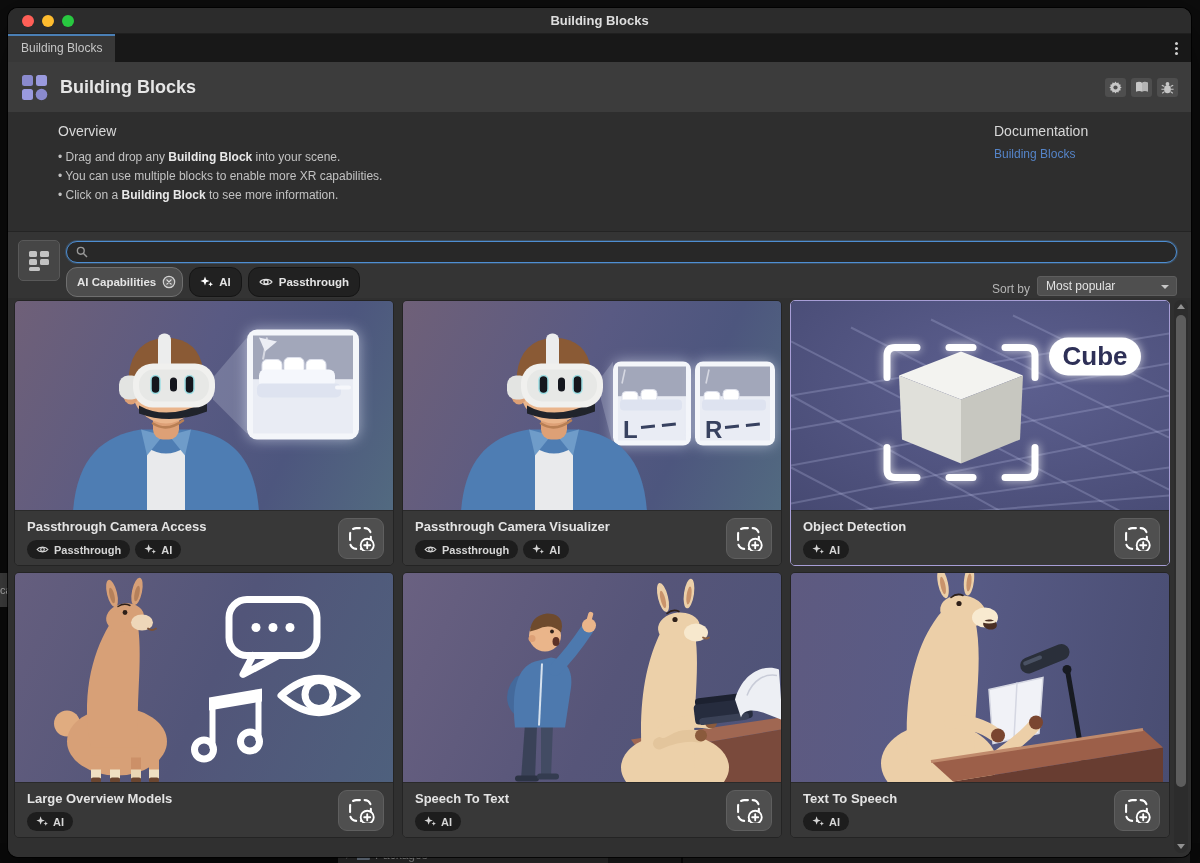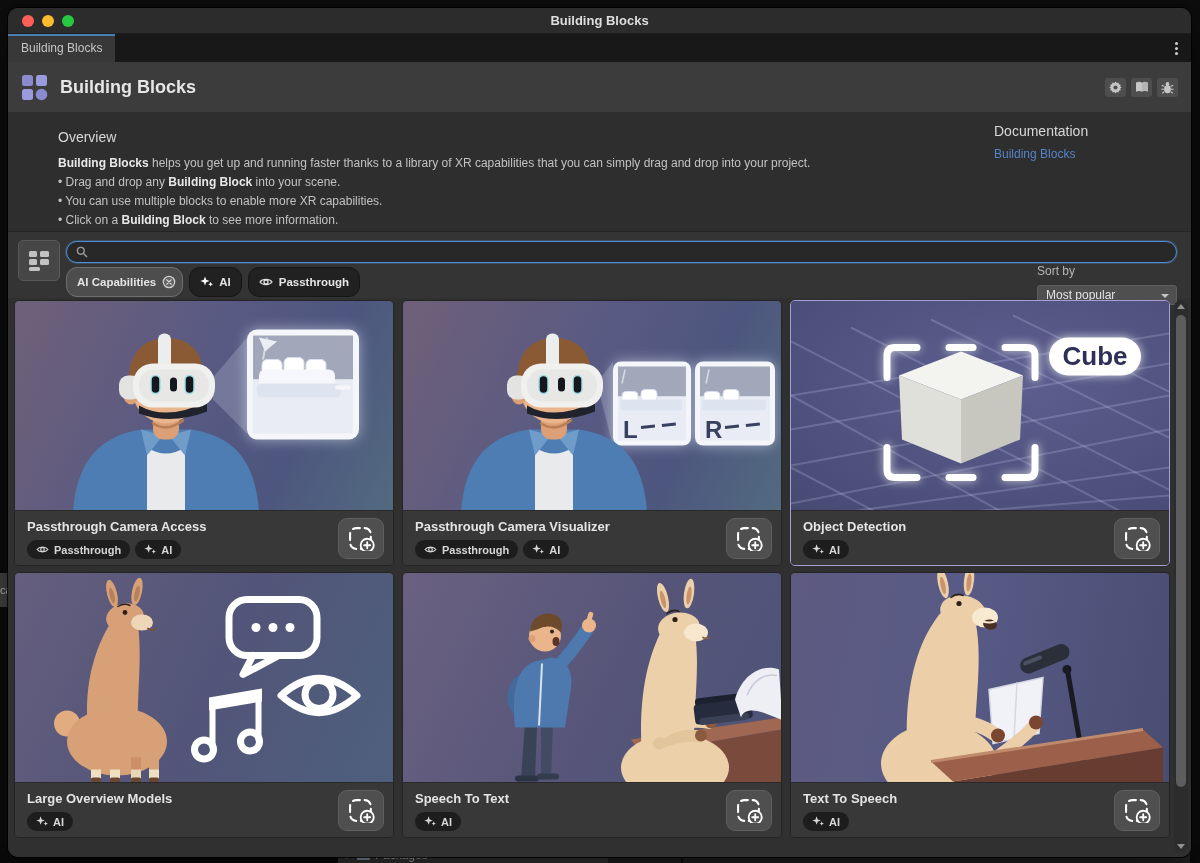"Overview" .desc { padding: 17px 0 0 50px -> 11px 0 0 50px }
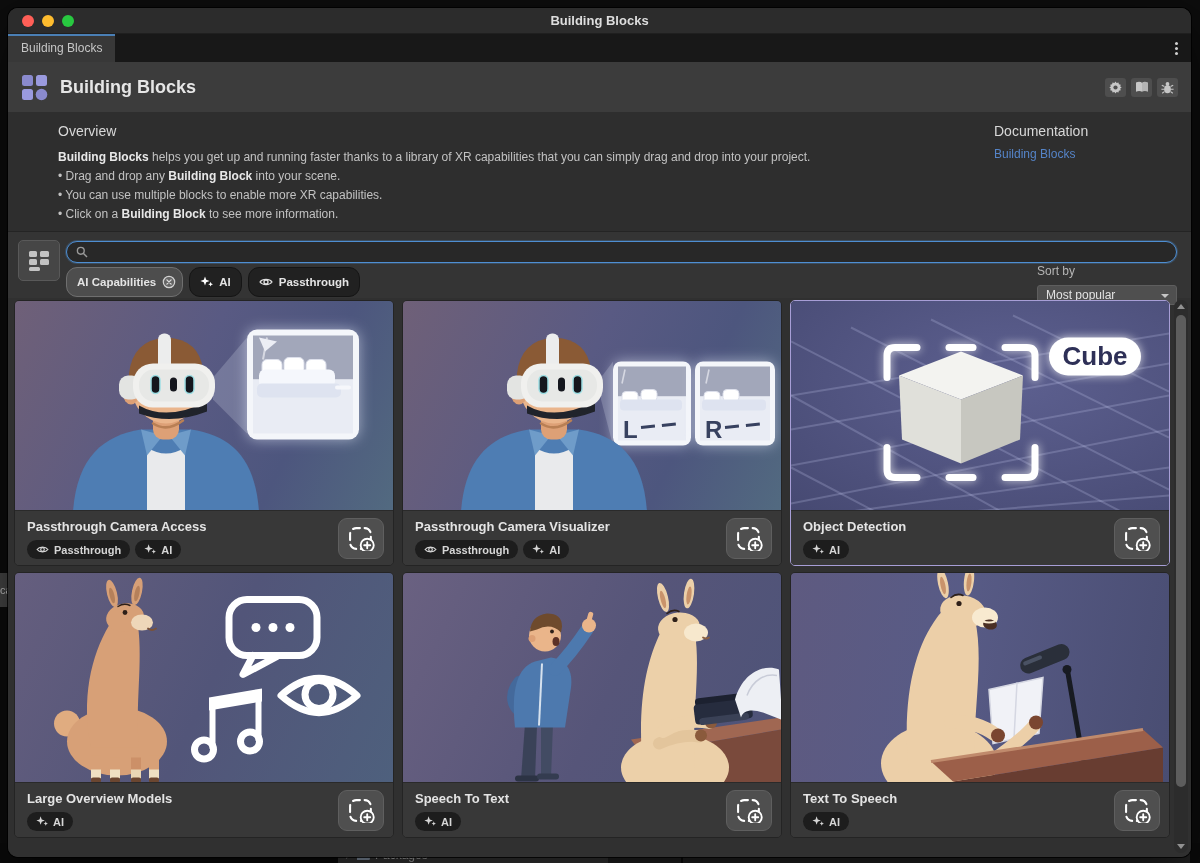"Building Blocks helps you get" div.ov-line { html: <div><span>Building Blocks</span><span> helps you get up and running faster thanks to a library of XR capabilities that you can simply drag and drop into your project.</span></div> -> none }
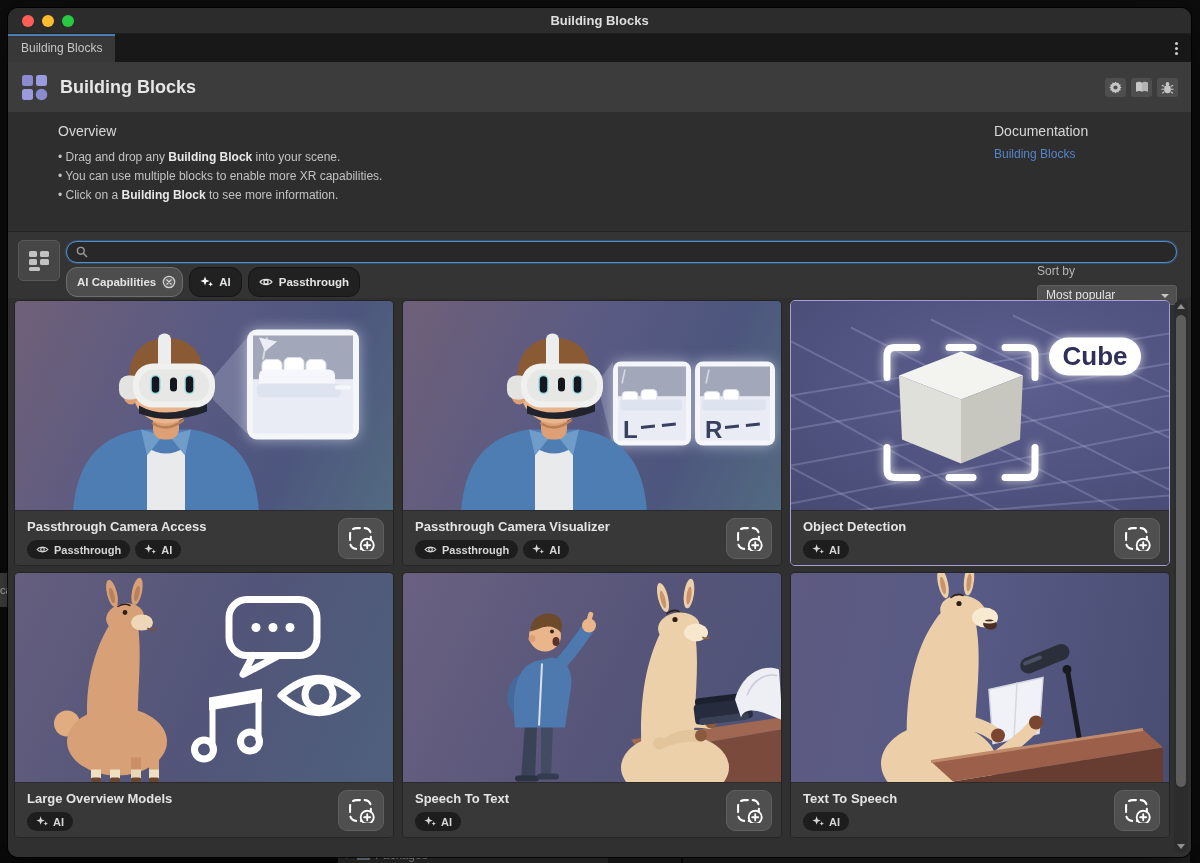"Sort by" .sort { align-items: flex-start -> flex-end; flex-direction: column -> none; top: 32px -> 44px }
